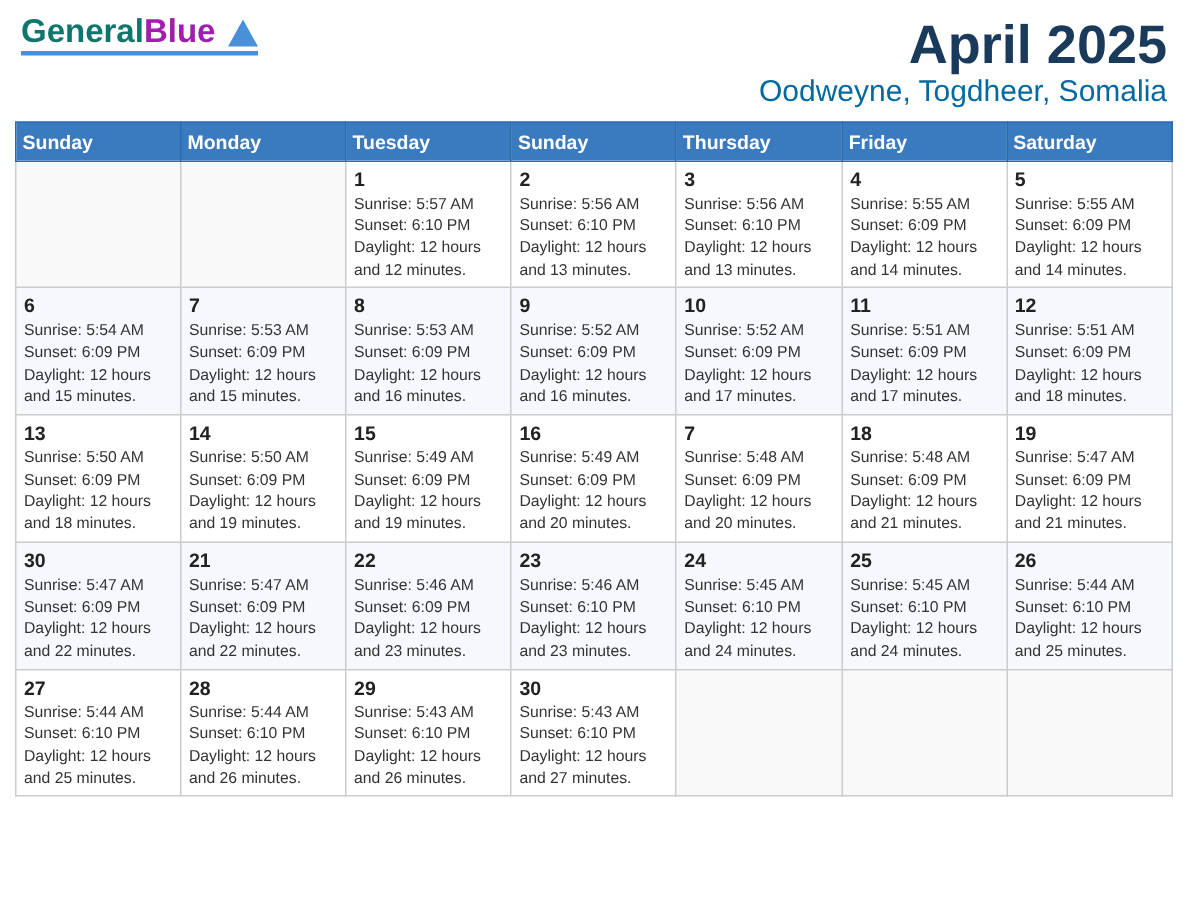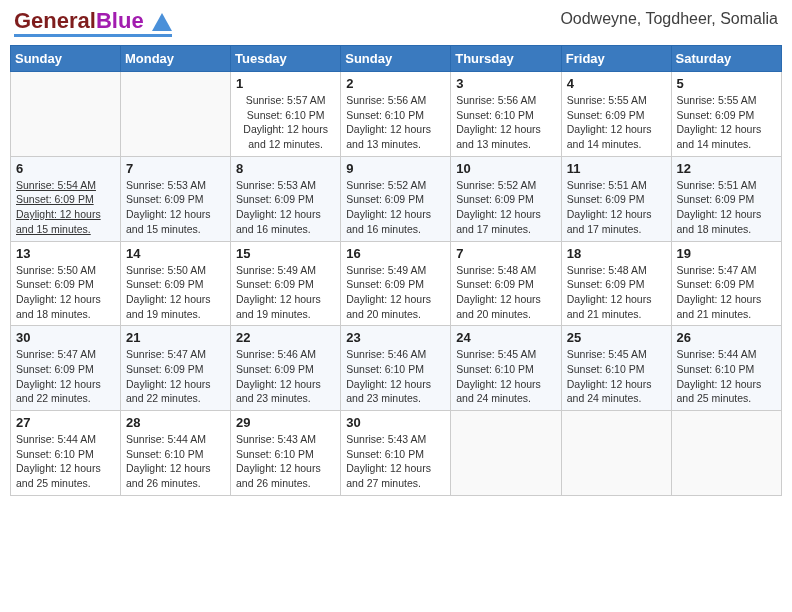"General" .logo-text span { color: #7f1d1d -> #0f766e }
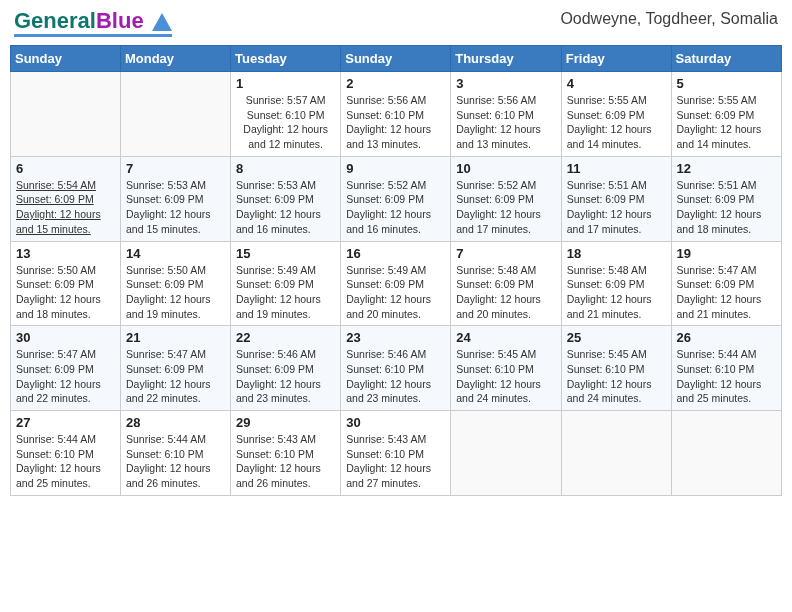"April 2025" div.month-title { html: none -> <div>April 2025</div> }
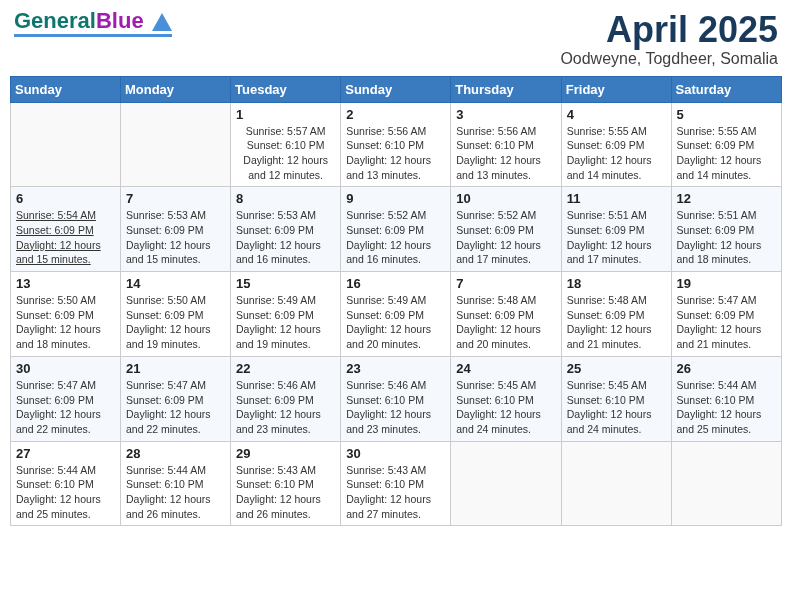"Oodweyne, Togdheer, Somalia" .location { color: #404040 -> #0369a1; font-size: 16px -> 20px }
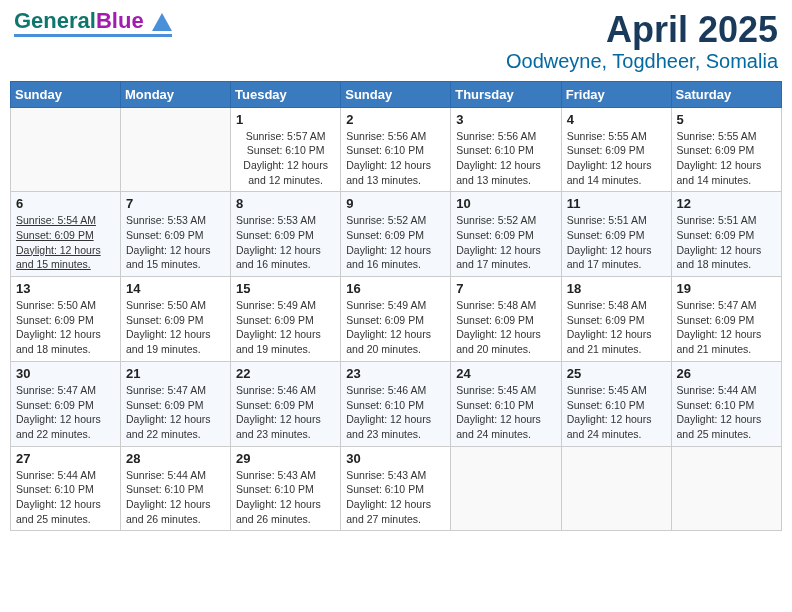"Sunrise: 5:57 AM" div.day-info { text-align: center -> none }
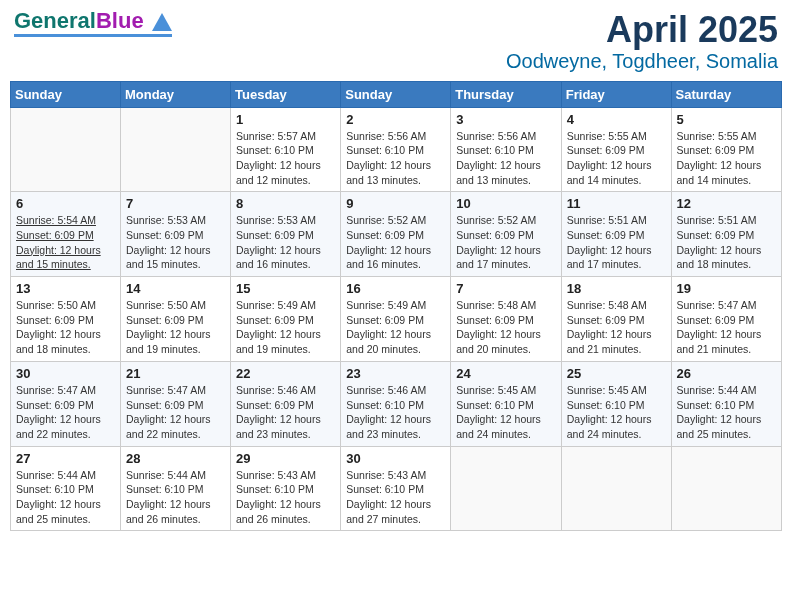"Sunrise: 5:54 AM" div.day-info { text-decoration: underline -> none }
